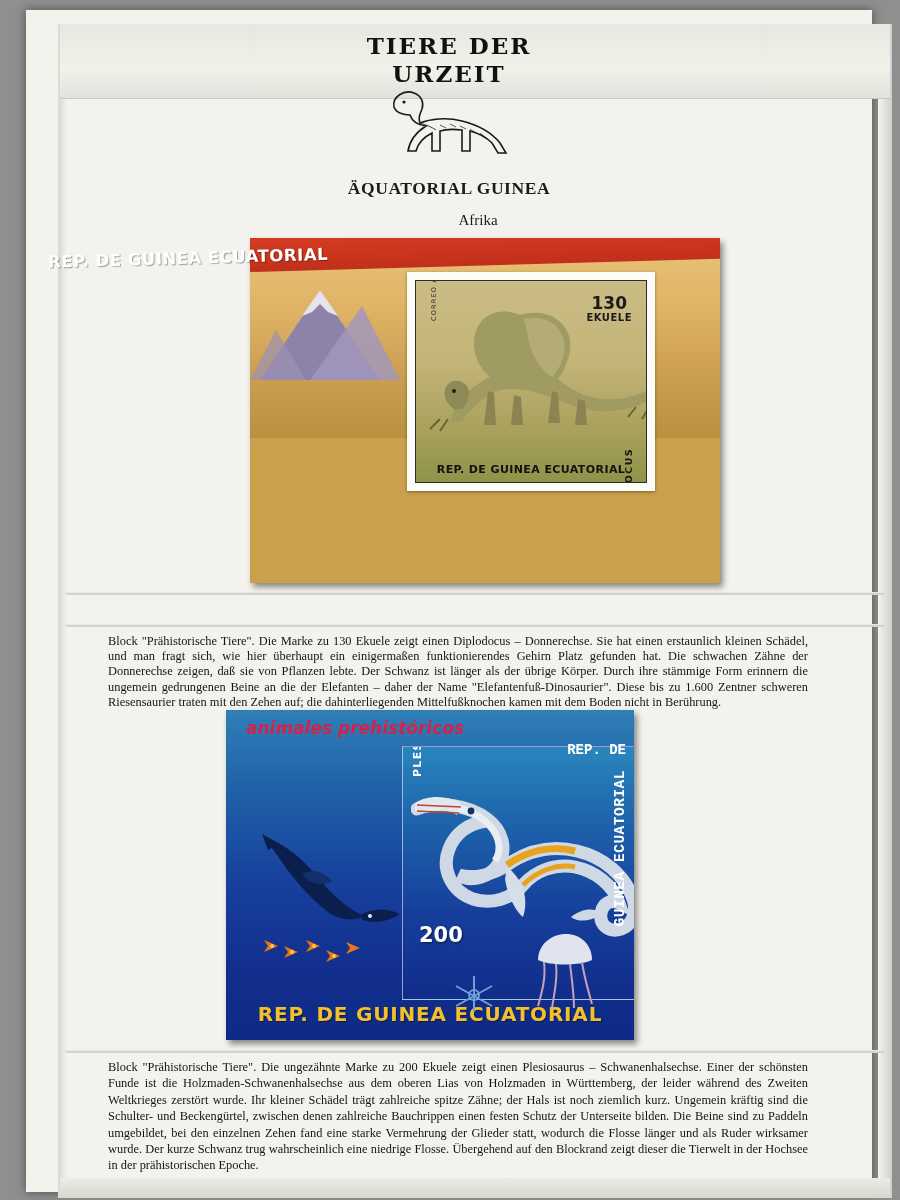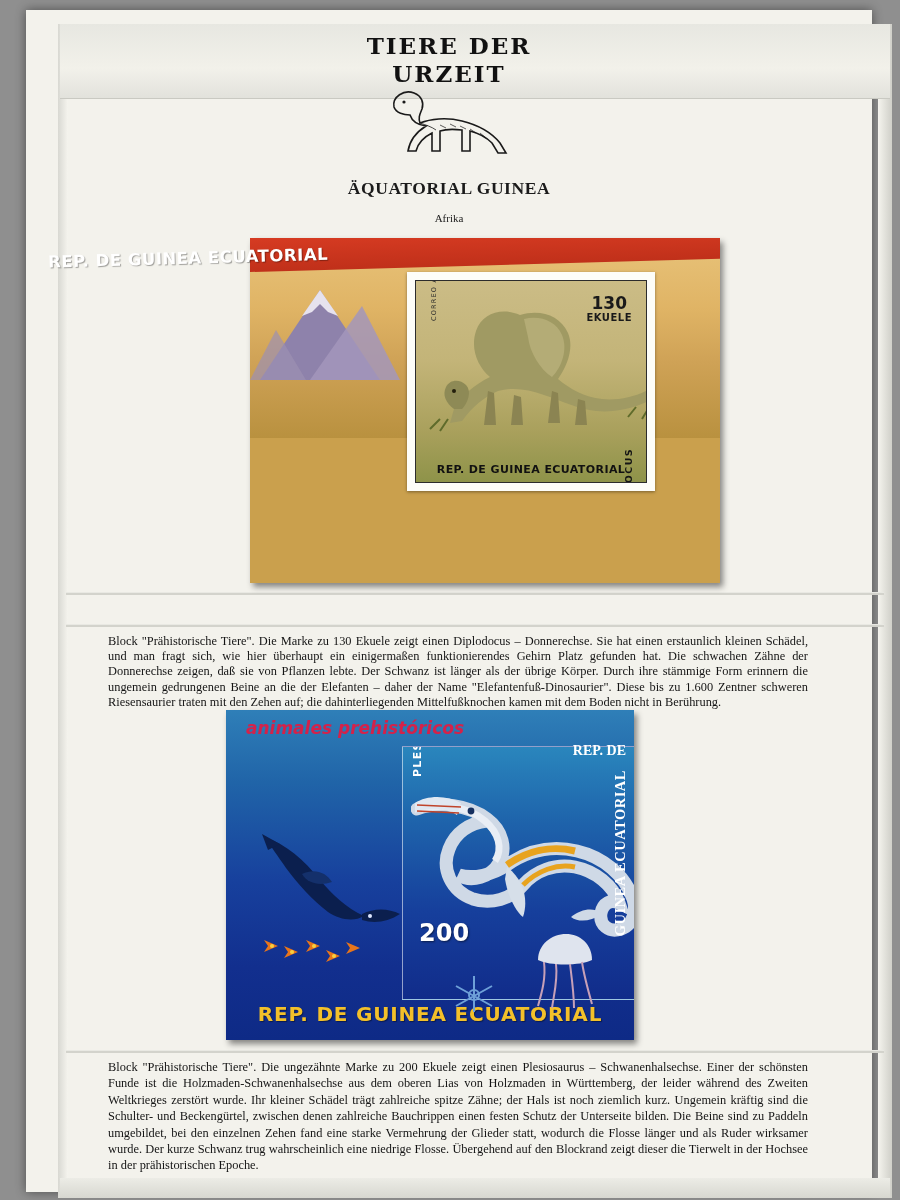"Afrika" .region { font-size: 11px -> 15px; padding-left: none -> 29px }
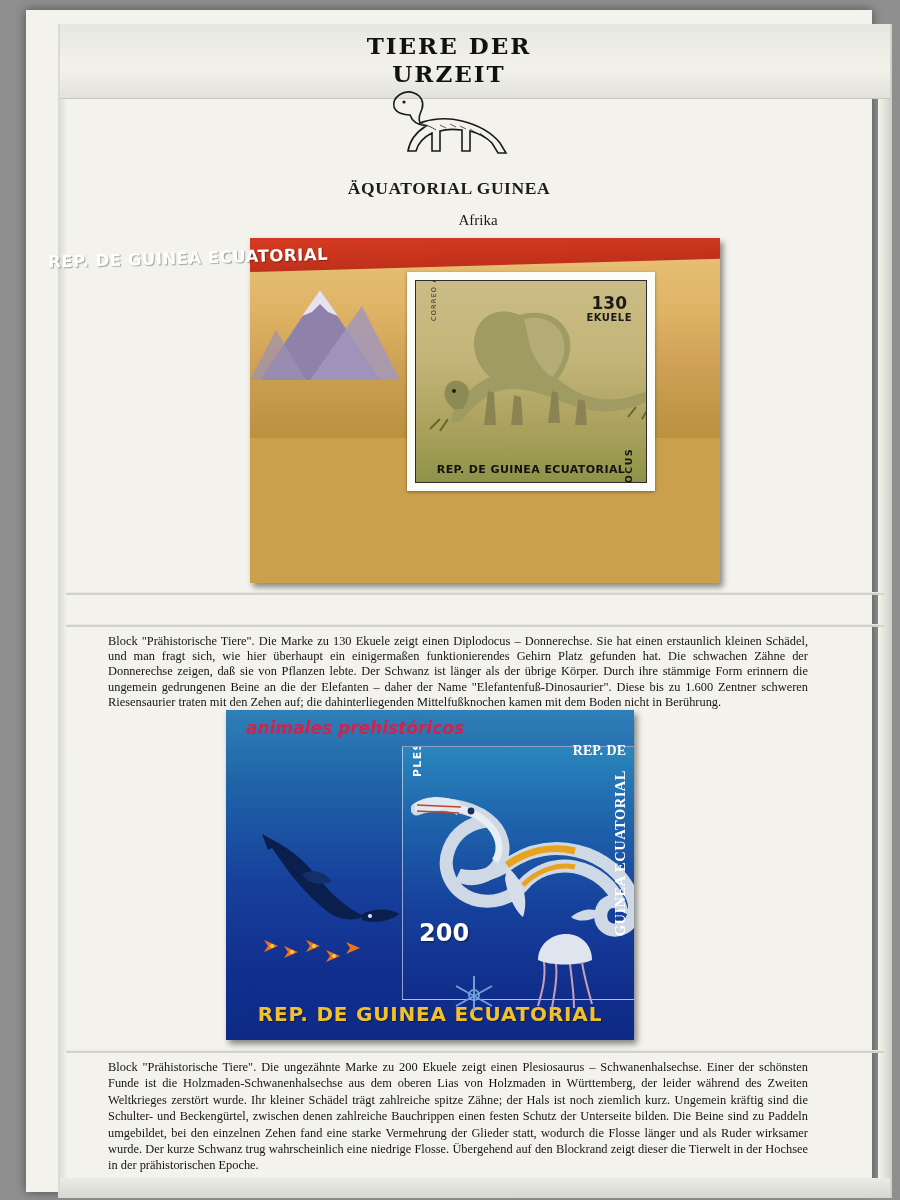"REP. DE" .s2-title-right { font-family: Liberation Serif, serif -> Liberation Mono, monospace }
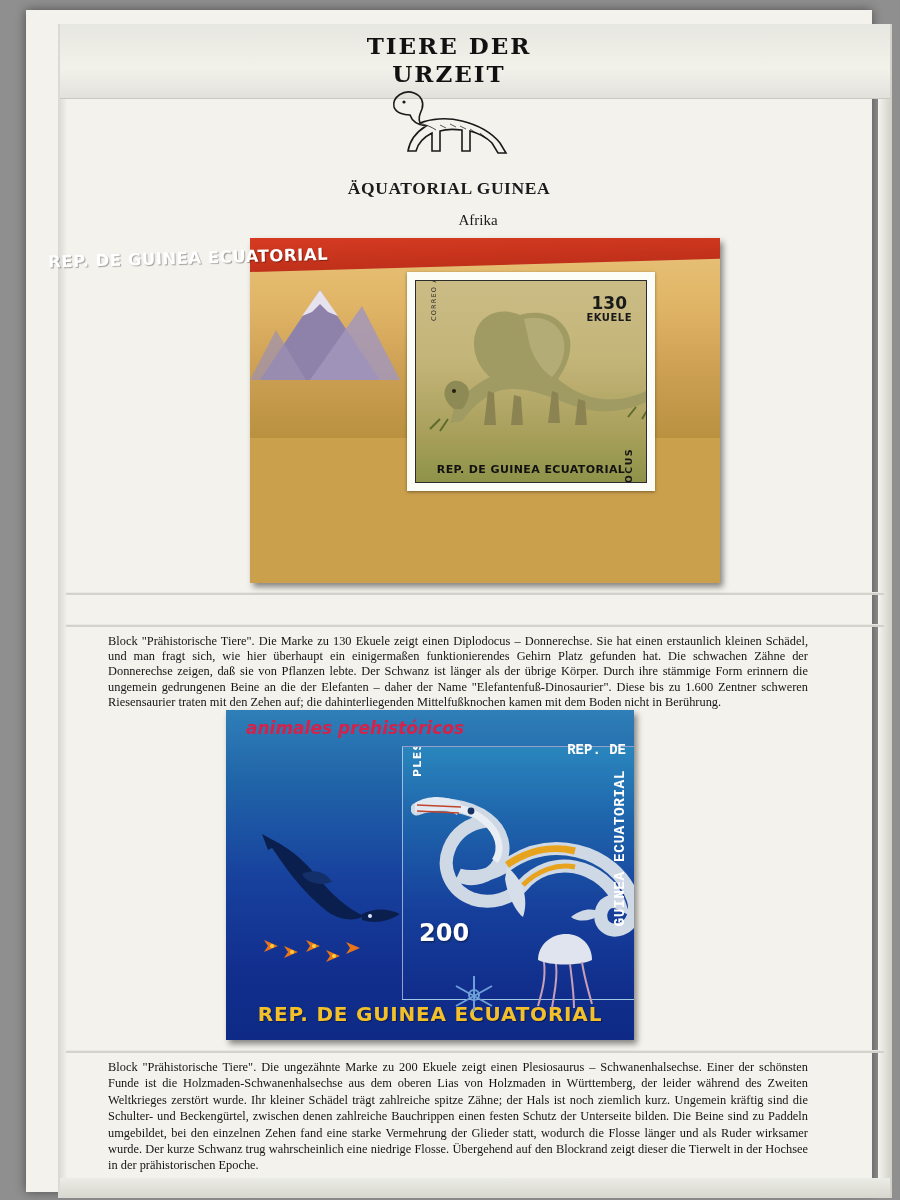"200" .s2-stamp-val { font-size: 24px -> 21px }
